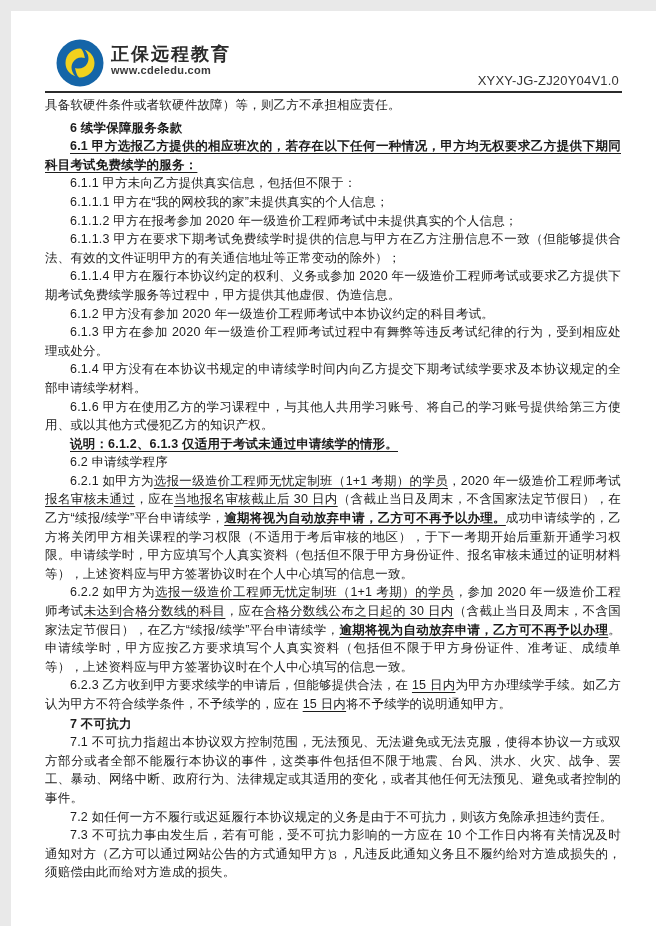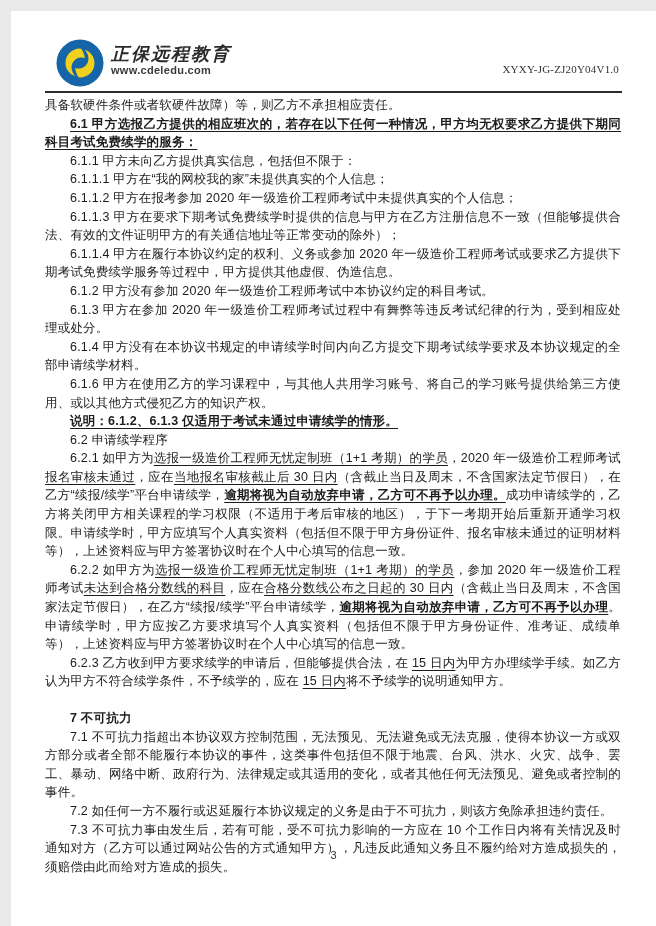"正保远程教育" .brand-name { font-style: italic -> none }
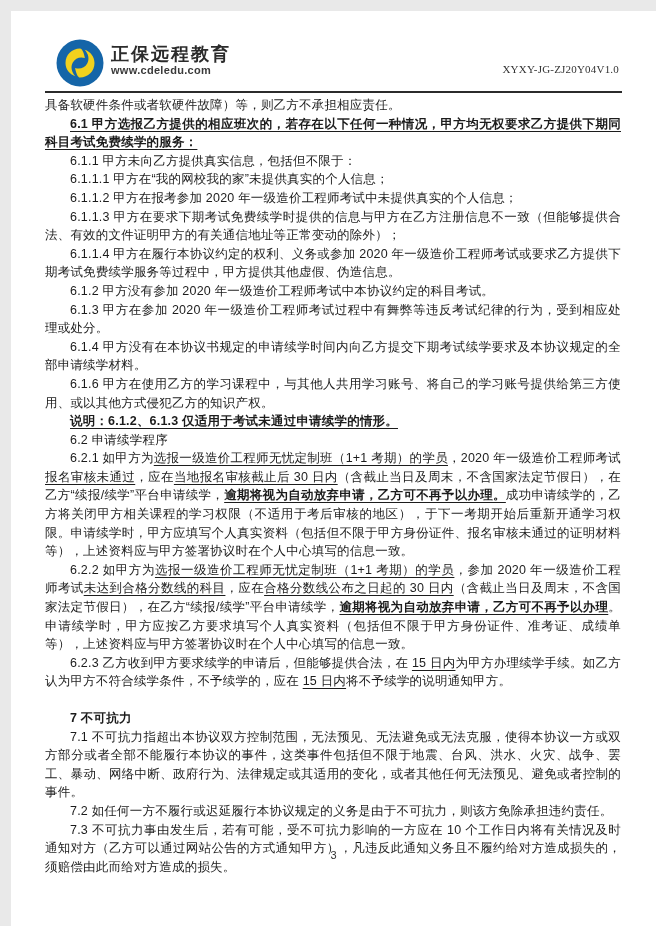"XYXY-JG-ZJ20Y04V1.0" .doc-code { bottom: 16px -> 3px; font-family: Liberation Serif, serif -> none; font-size: 11px -> 13px }
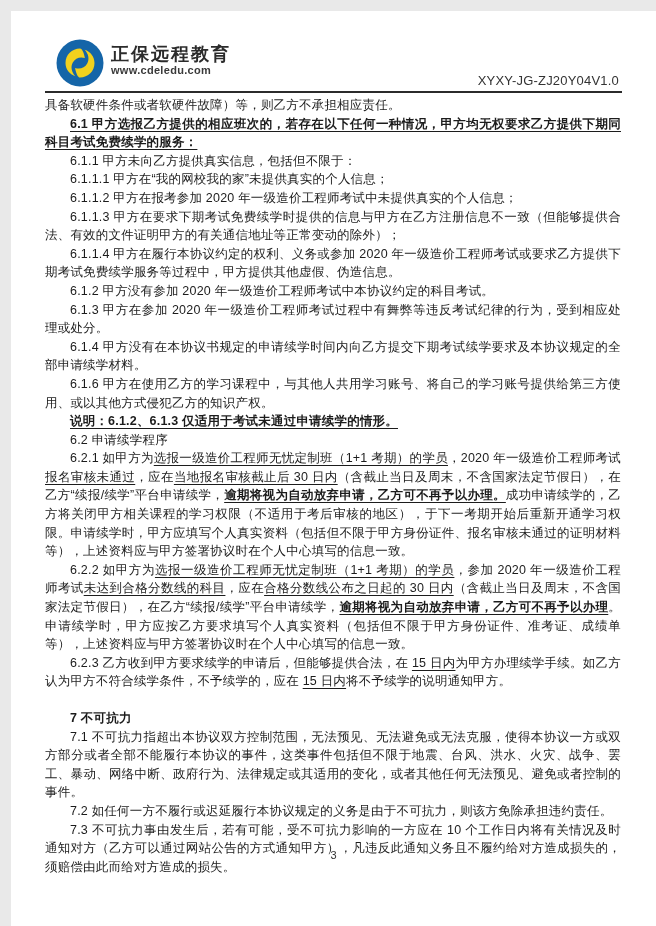"6 续学保障服务条款" p.bold { html: none -> <p><span>6 续学保障服务条款</span></p> }
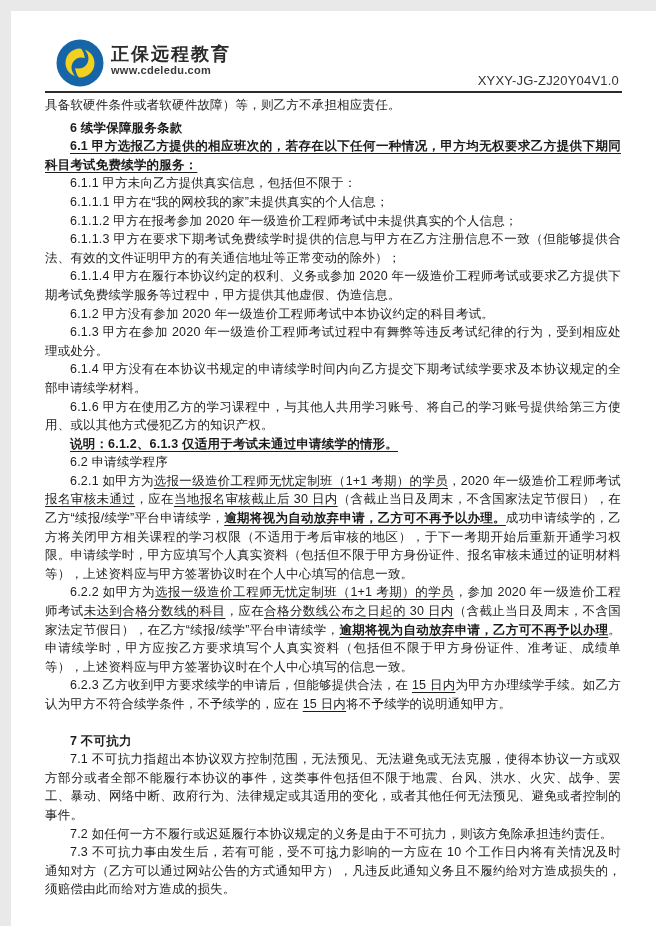"7 不可抗力" p.bold { margin-top: 18px -> 1px }
